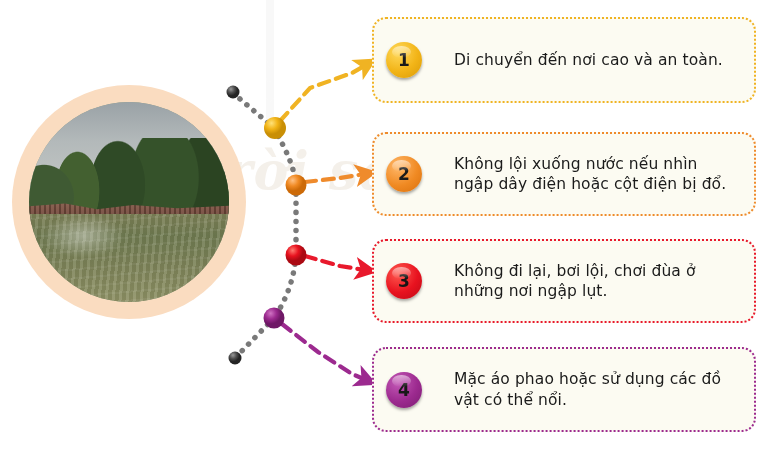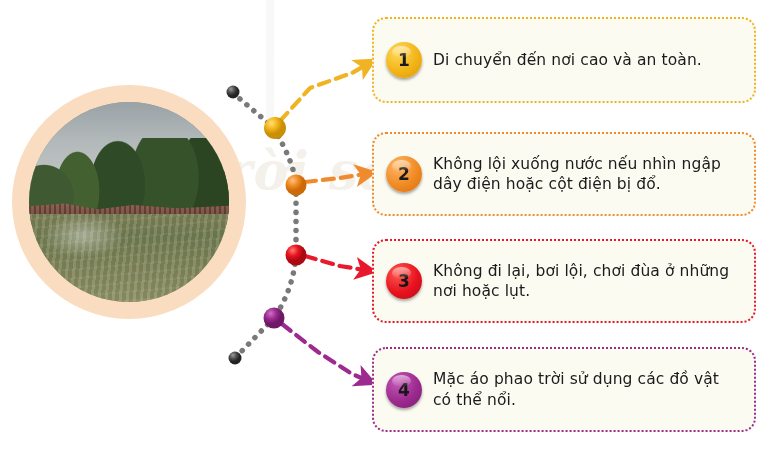"Di chuyển đến nơi cao" .box-text { margin-left: none -> 21px }
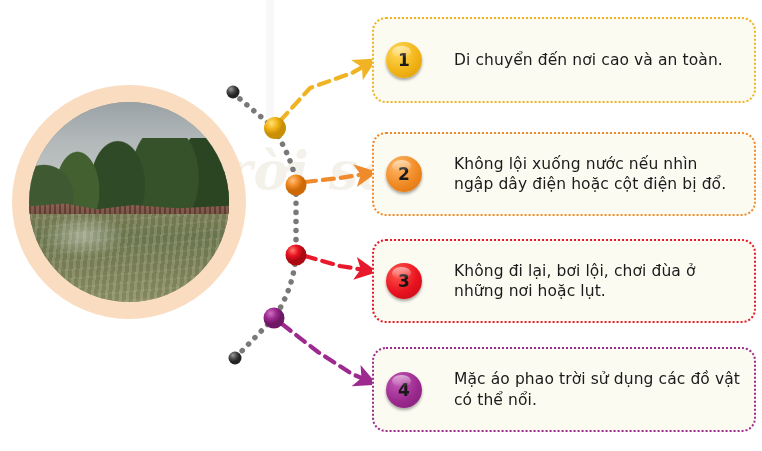"Không đi lại, bơi lội," div.box-text { text: hoặc -> ngập }
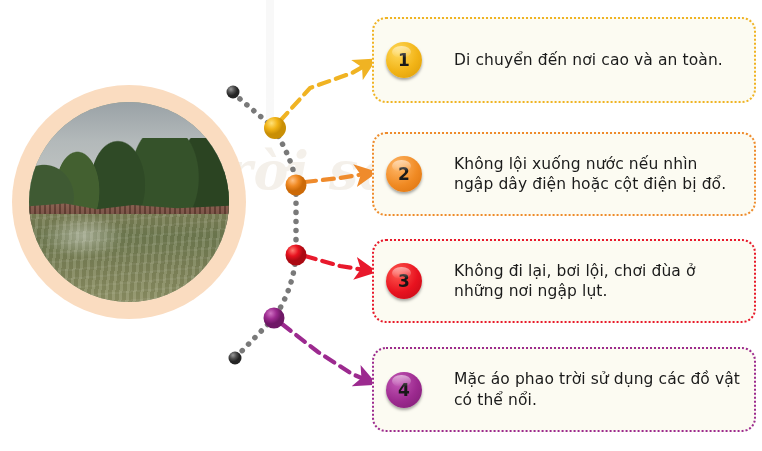"Mặc áo phao trời sử" div.box-text { text: trời -> hoặc }
